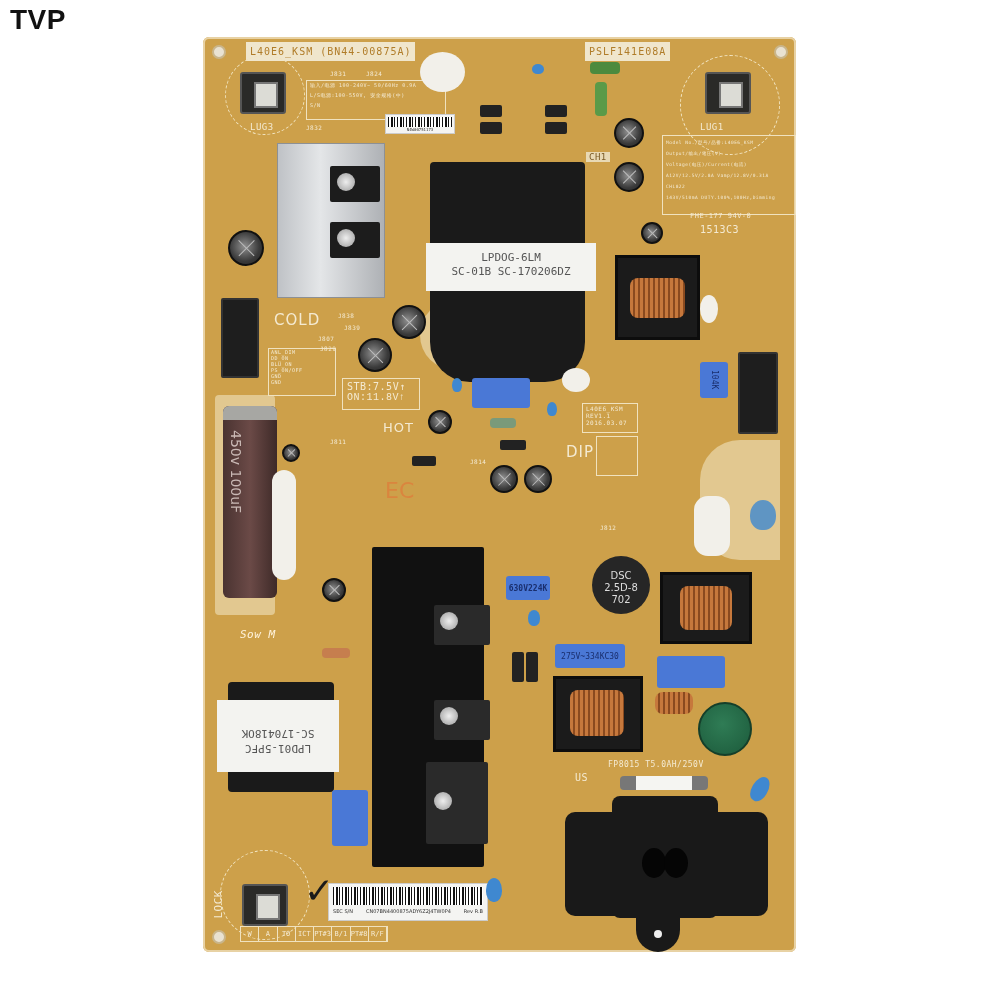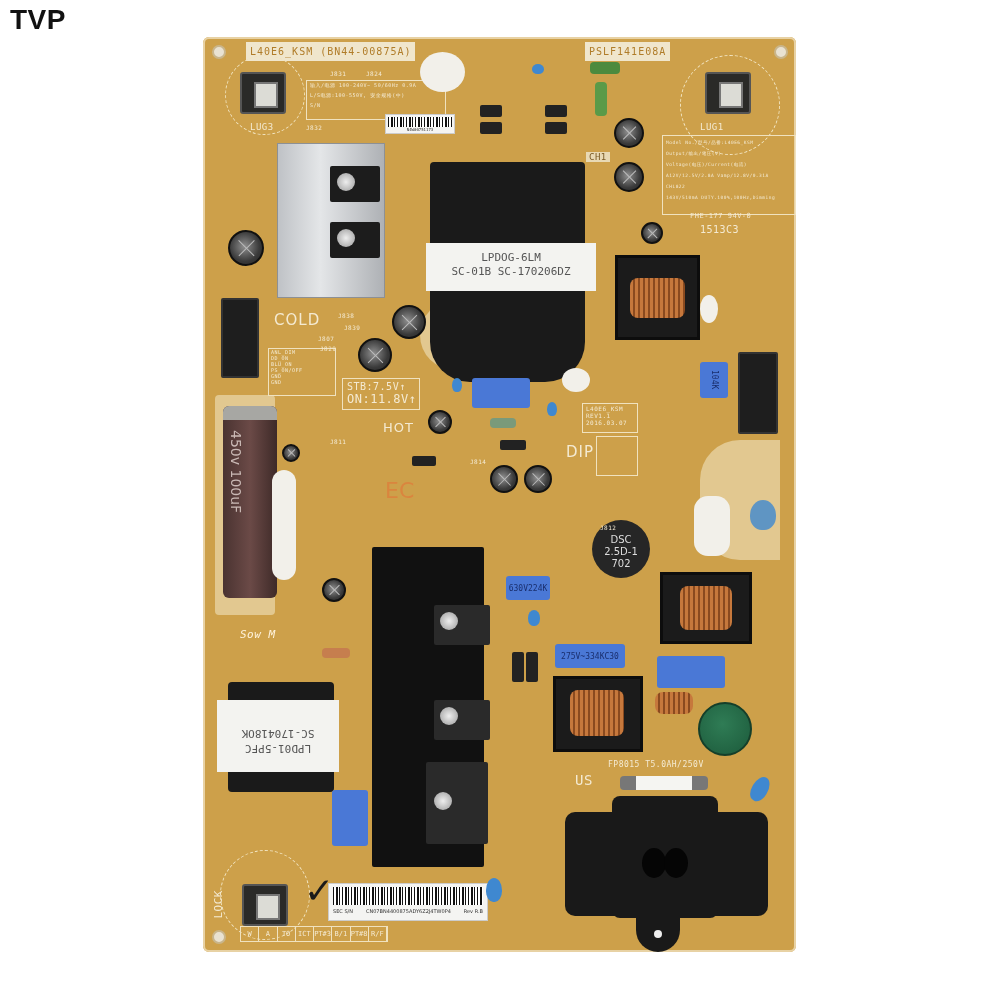"ON:11.8V↑" div.silk { font-family: none -> Liberation Mono, monospace; font-size: 12px -> 10px }
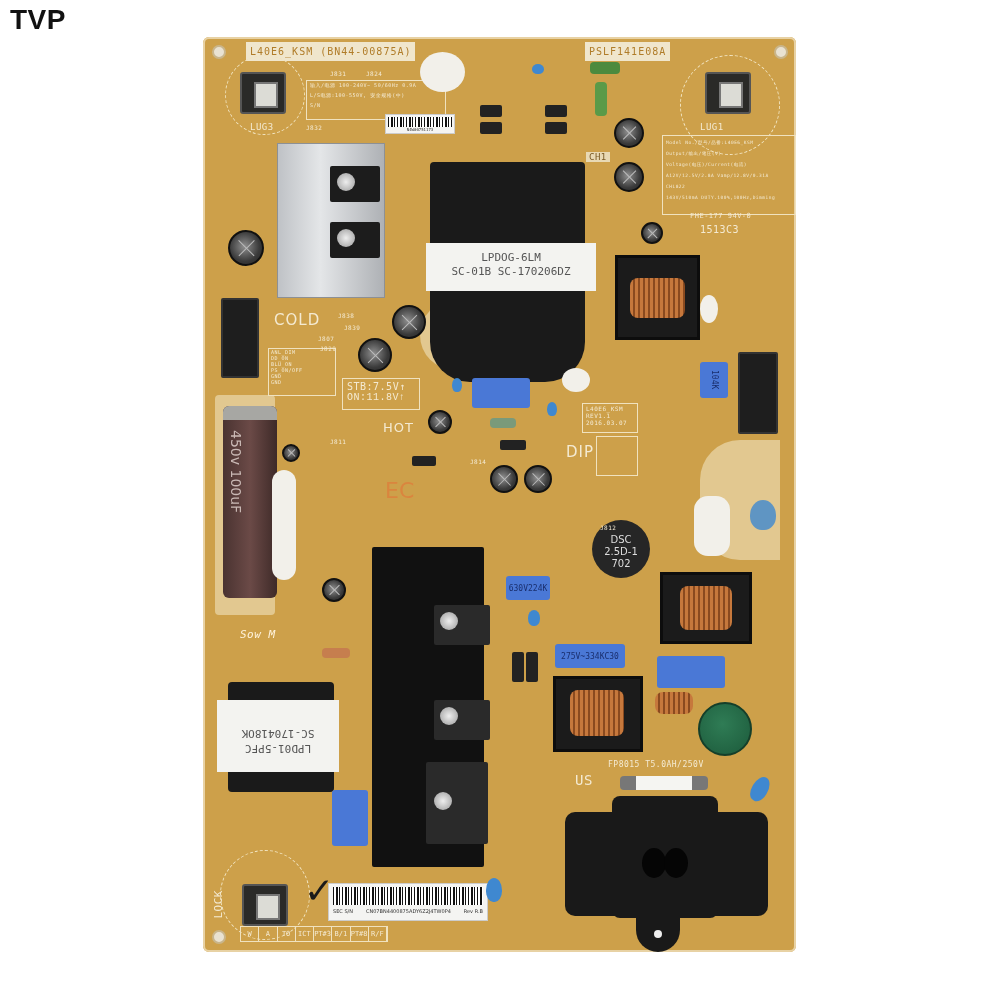"DSC" div.abs { top: 520px -> 556px }
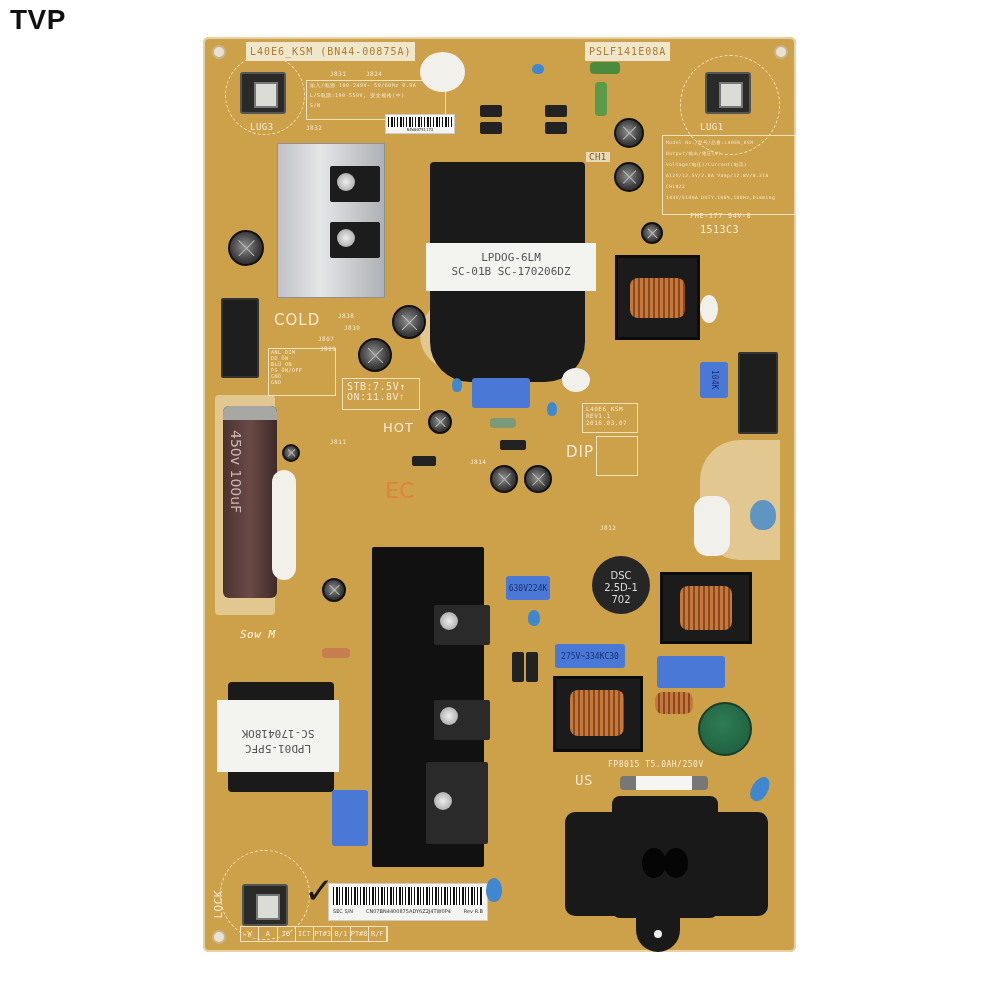"630V224K" div.abs { font-weight: none -> bold }
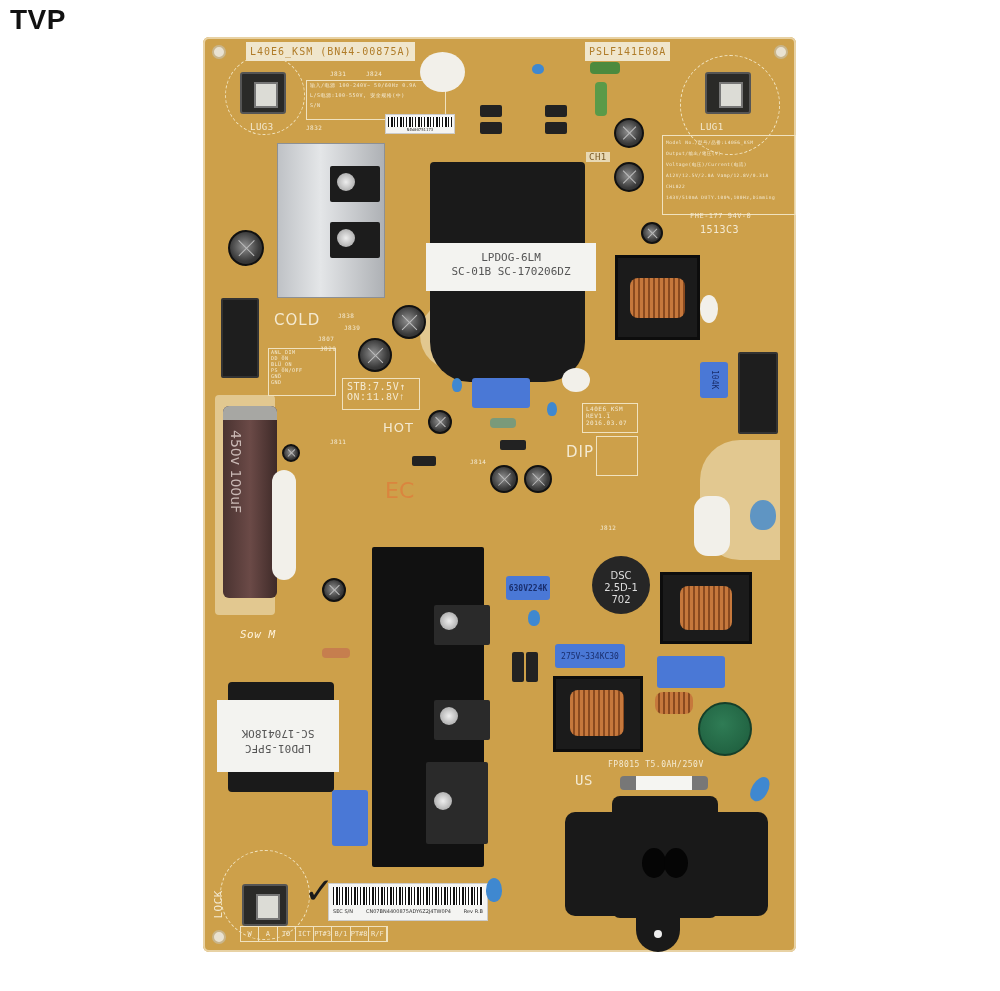"2.5D-1" div { text: 2.5D-1 -> 2.5D-8 }
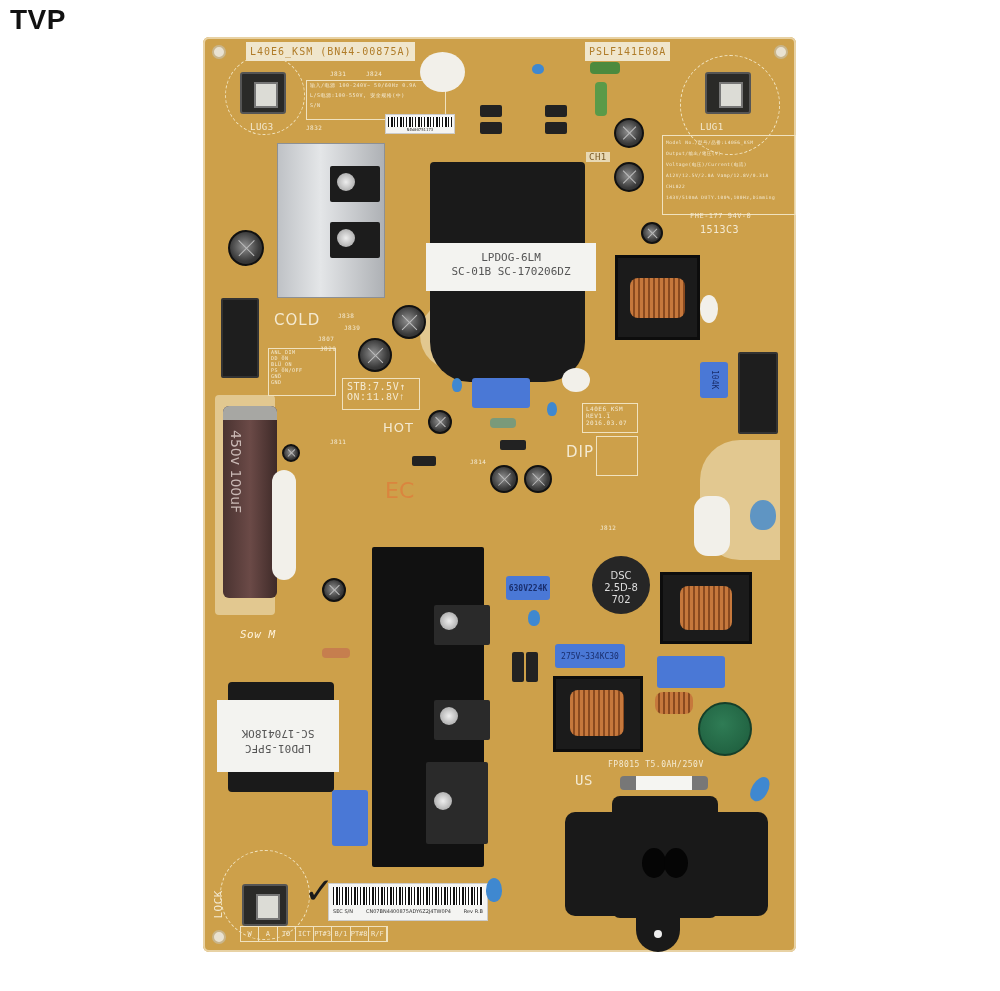"US" div.abs { font-size: 14px -> 10px }
